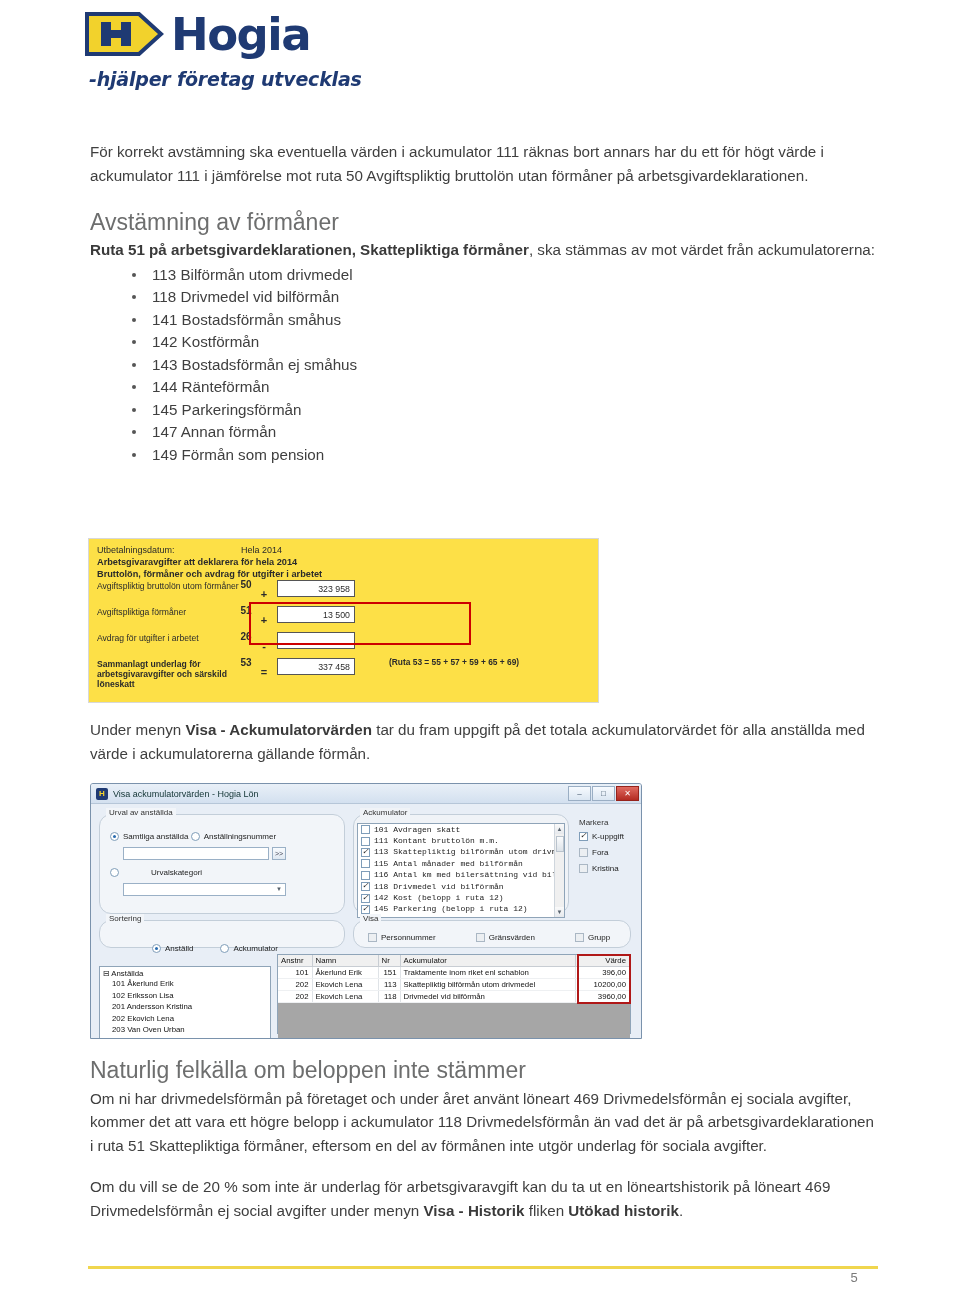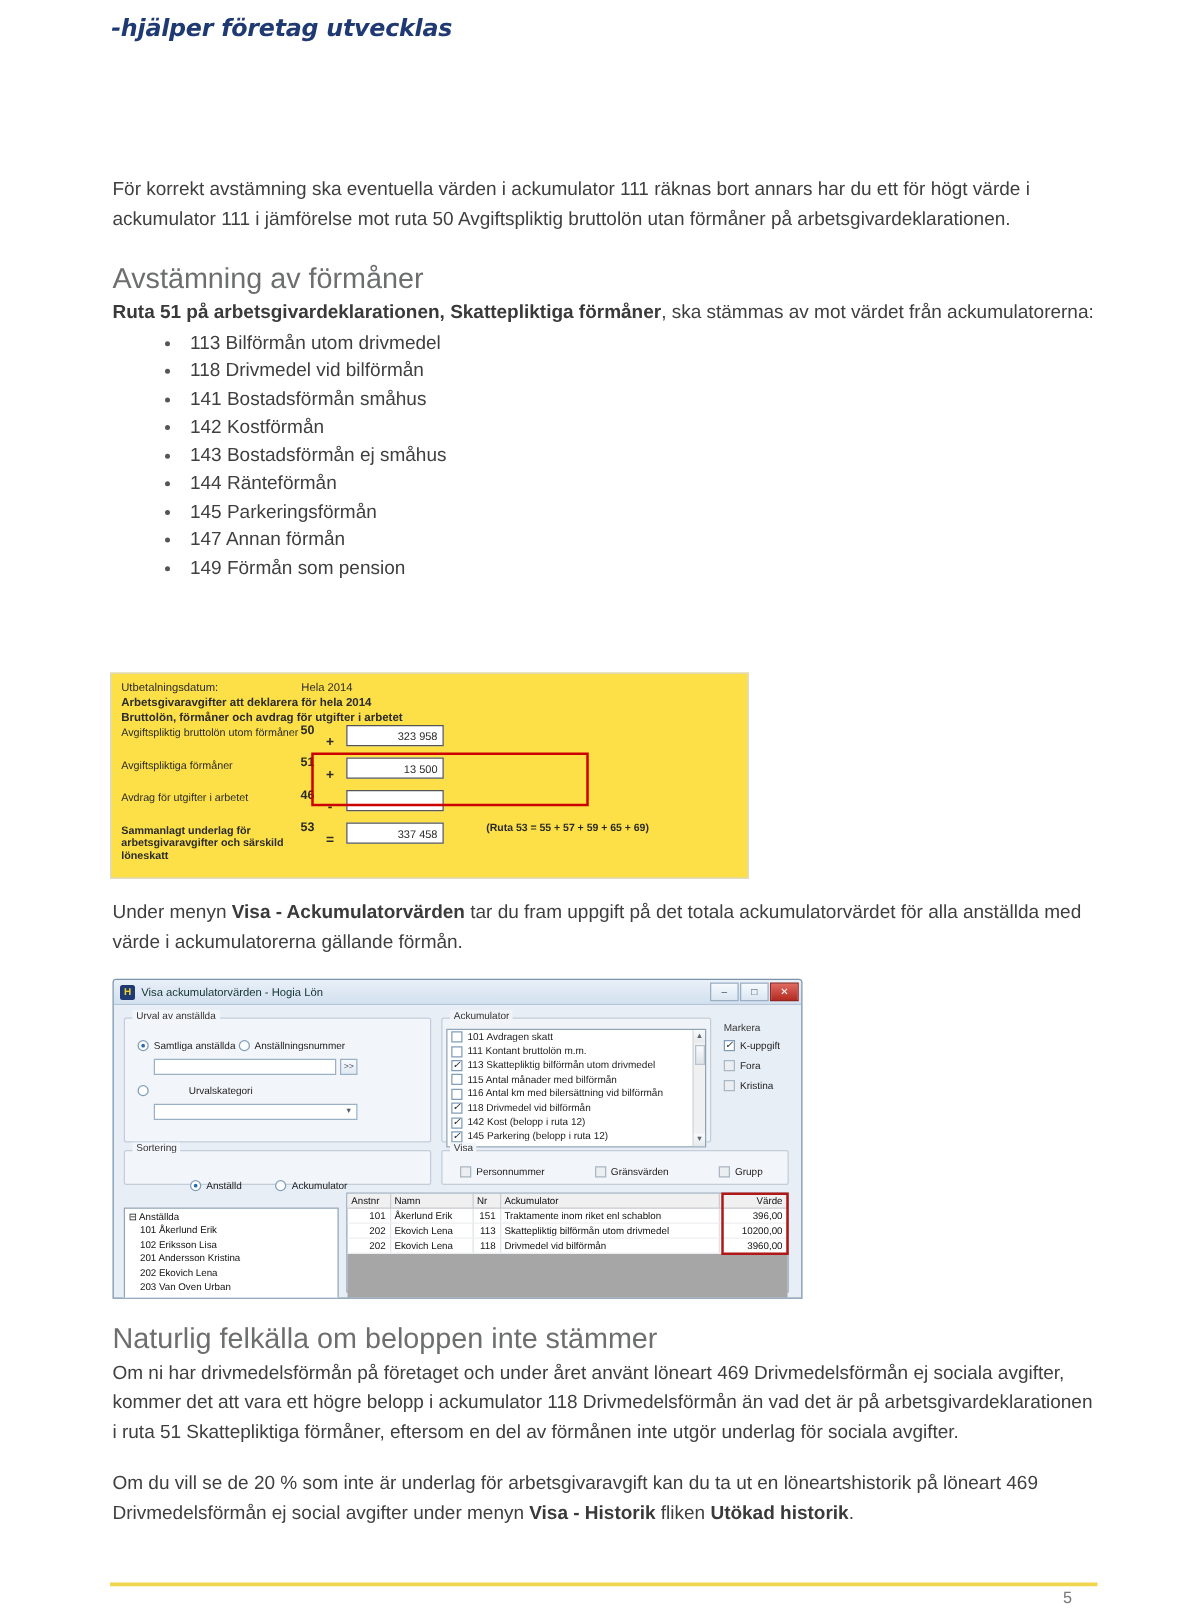"Hogia" div.logo-row { html: none -> <div> <div> <svg> <path></path> <path></path> </svg> </div> <div>Hogia</div> </div> }
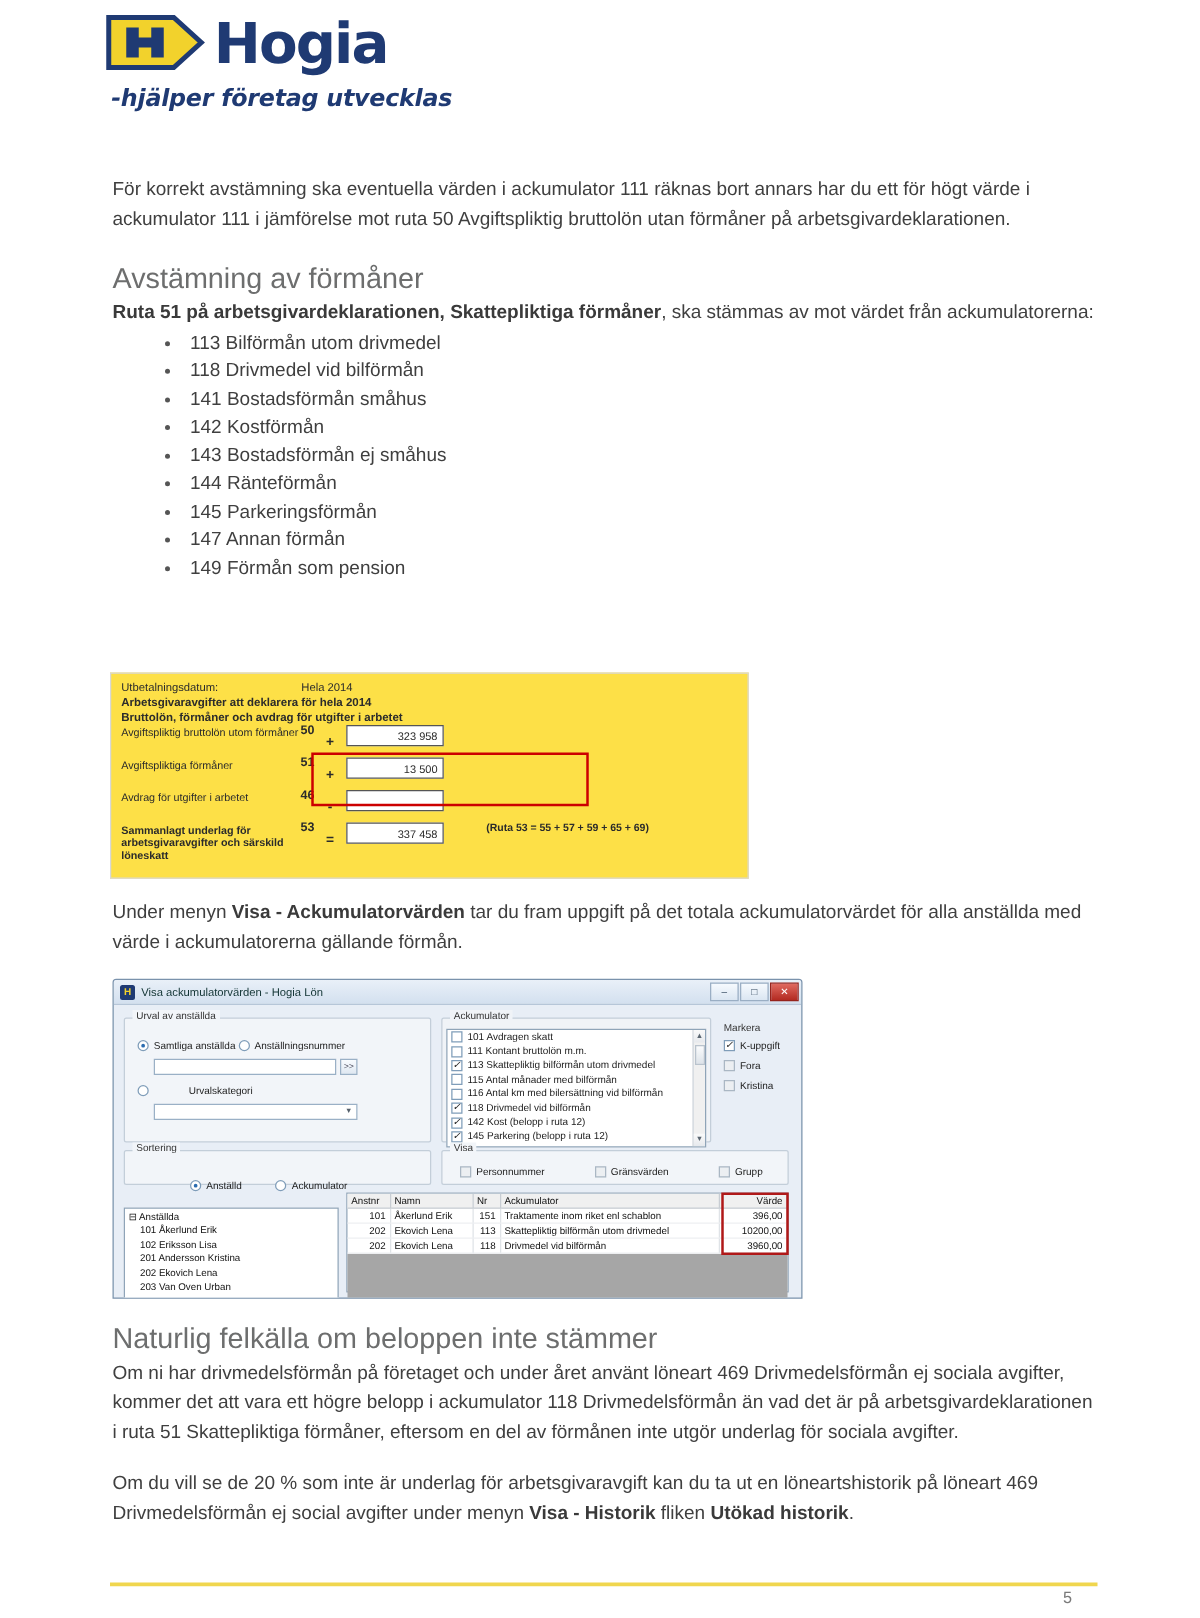"46" div.ff-num { text: 46 -> 26 }
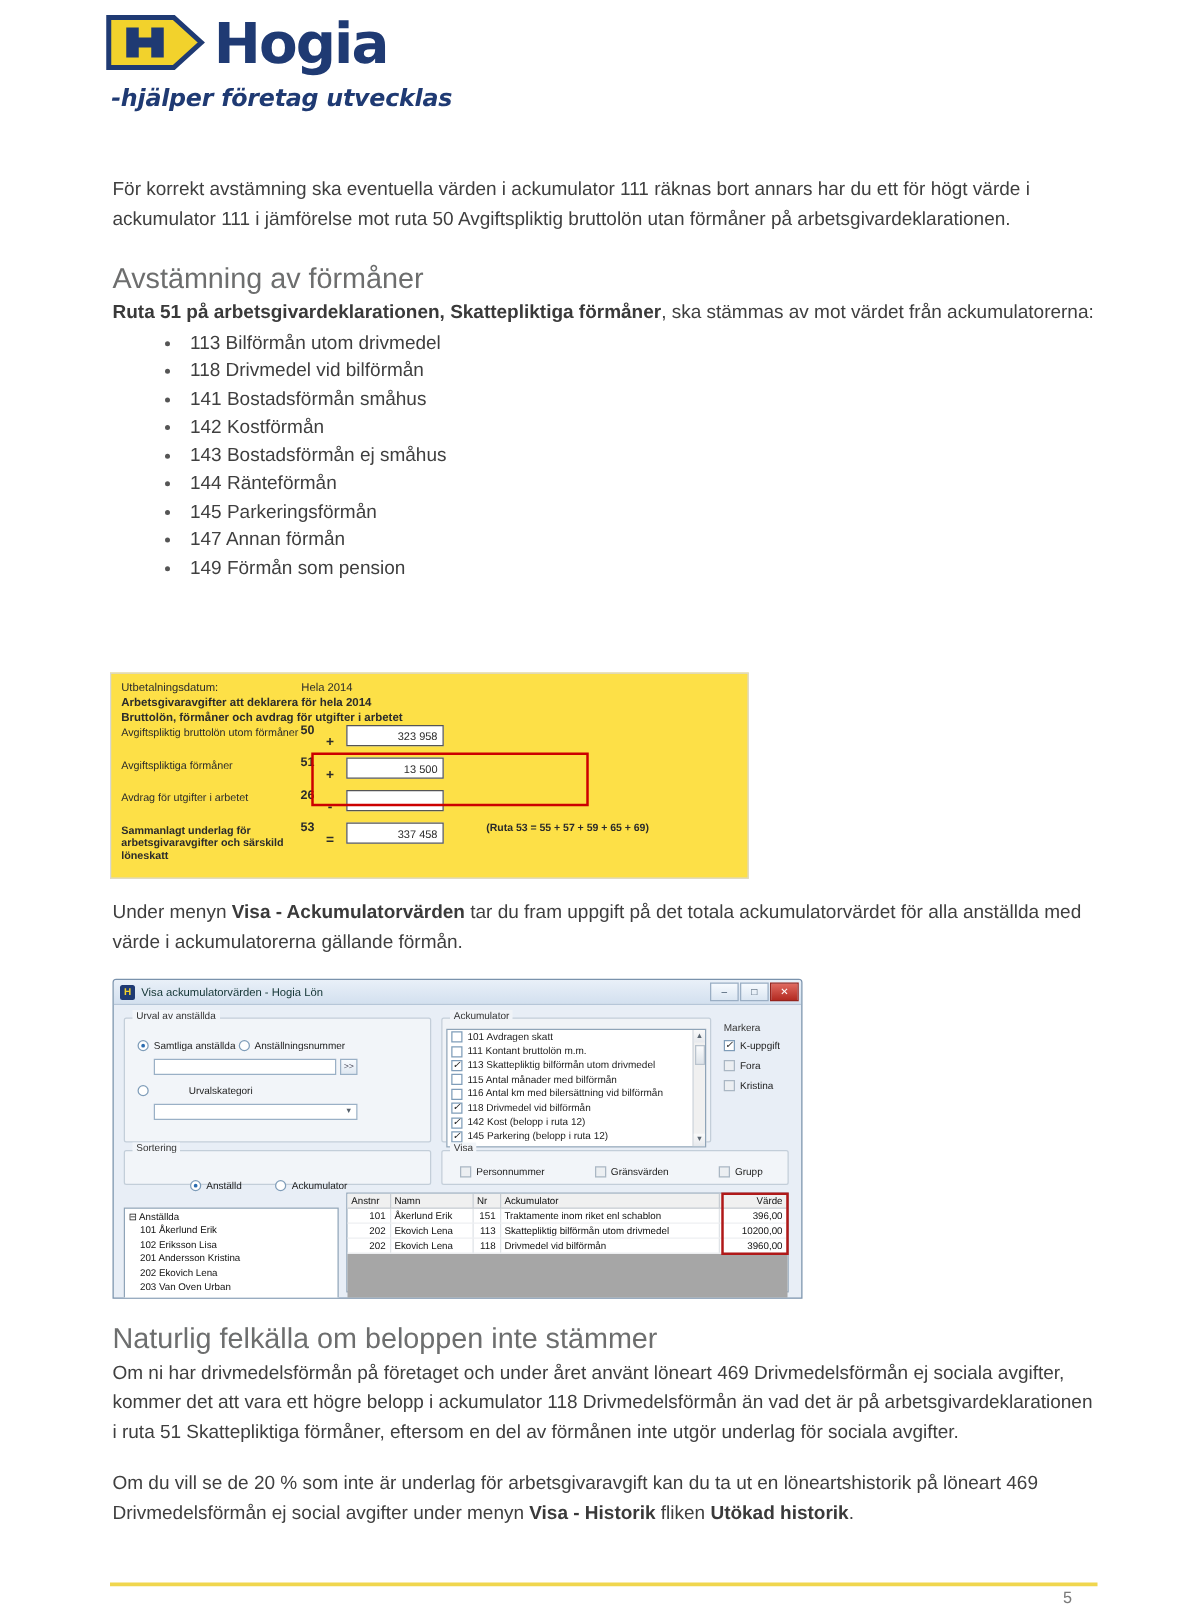"Urval av anställda" .gbox { border-radius: 2px -> 12px }
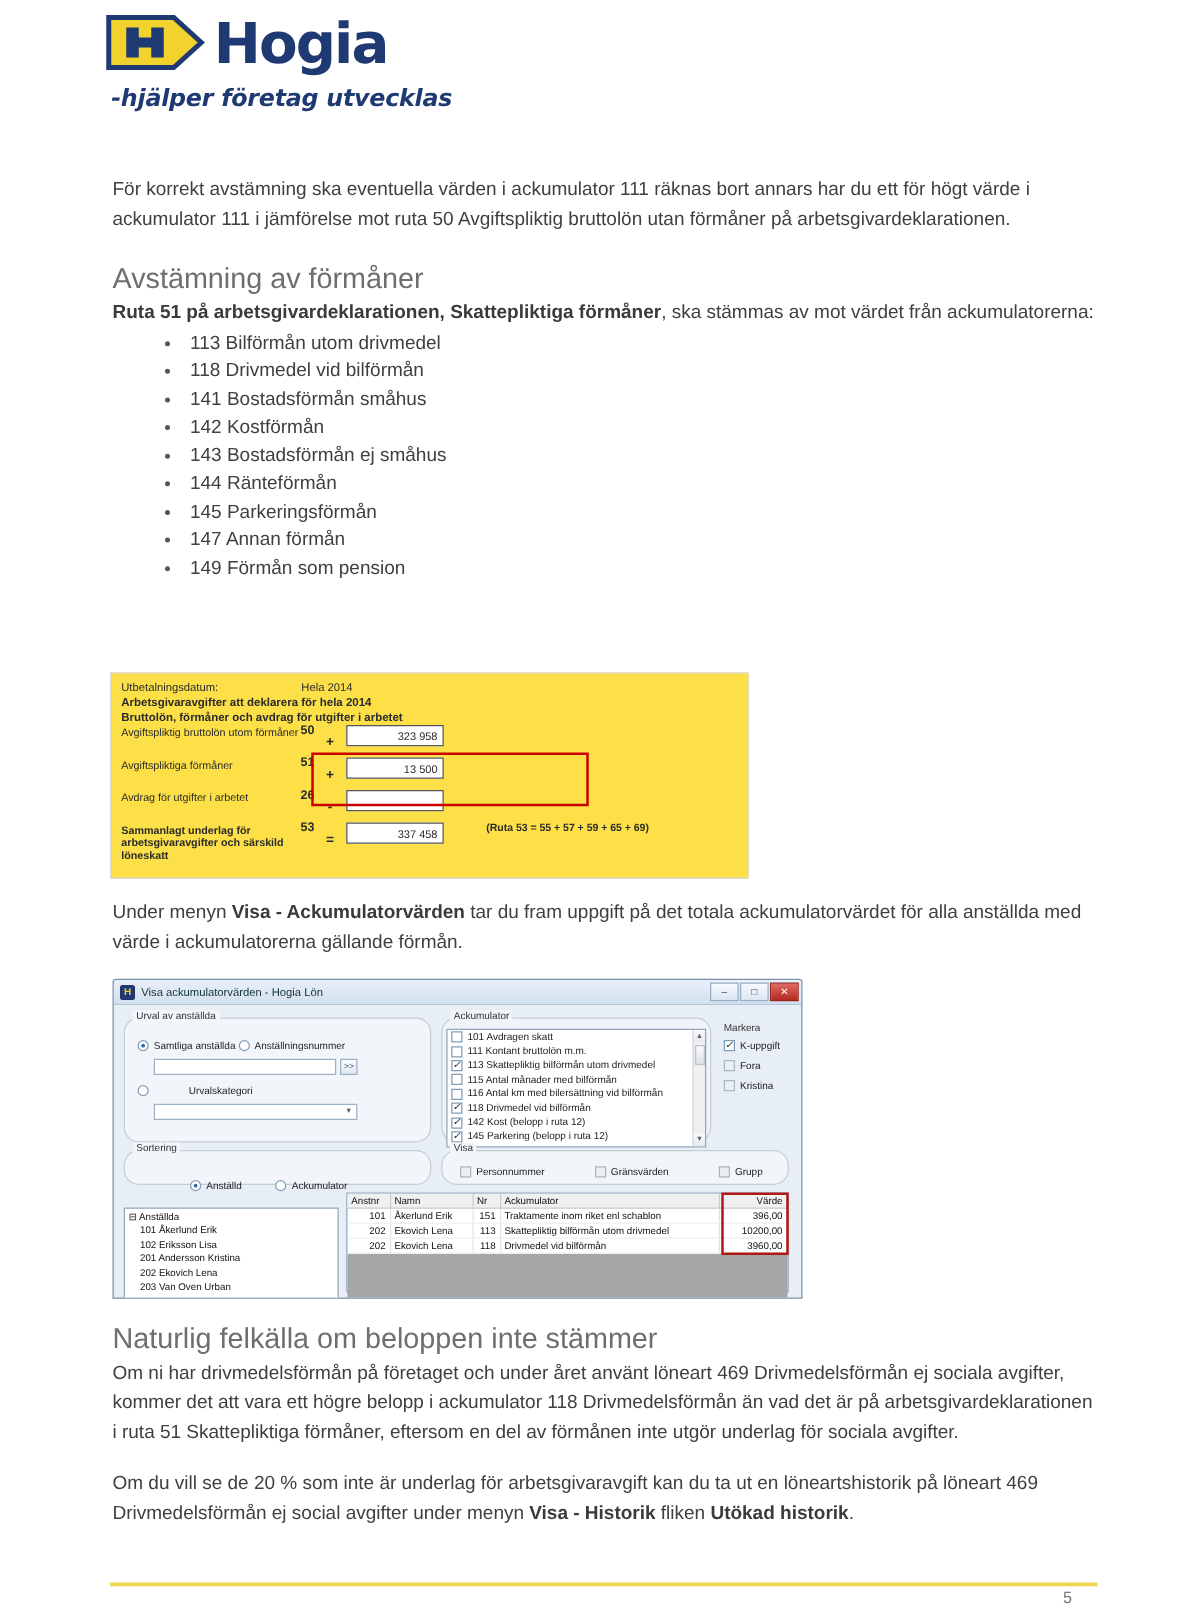"101 Avdragen skatt" .listbox .li { font-family: none -> Liberation Mono, monospace }
